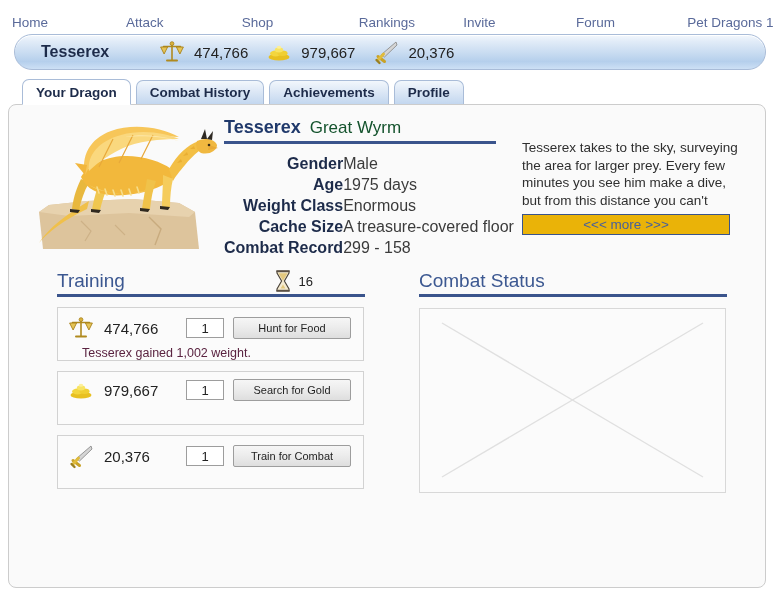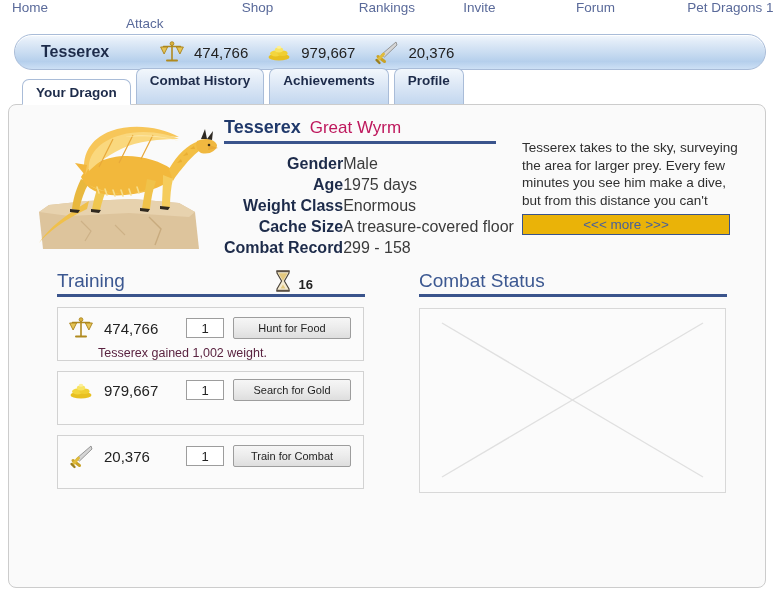"Home" .topnav { align-items: flex-start -> flex-end }
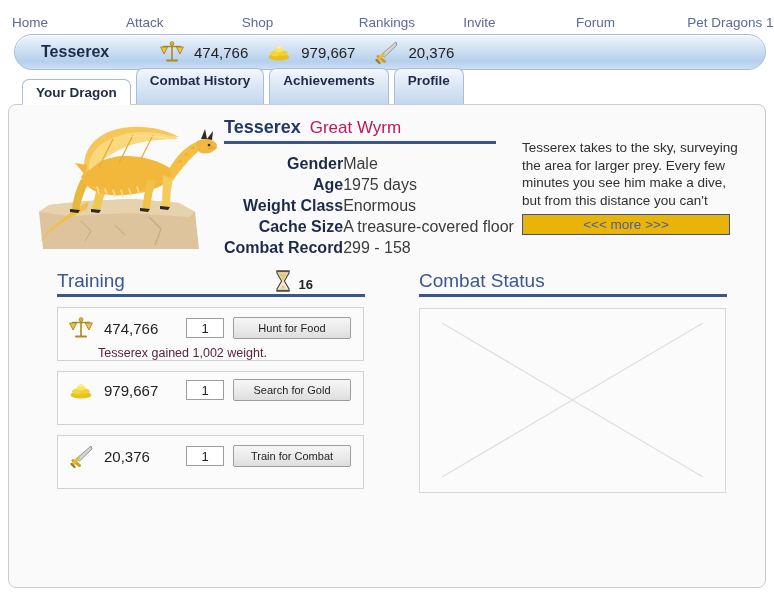"Combat History" .tab { height: 36px -> 24px }
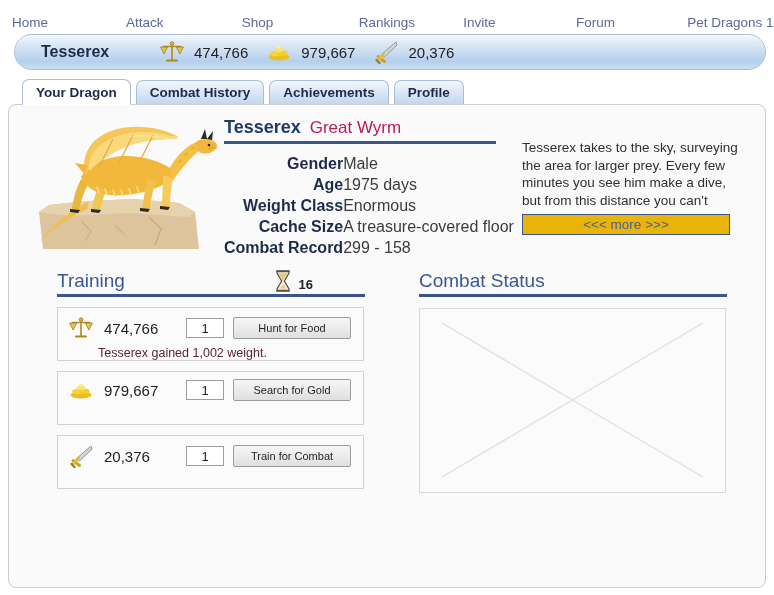"Great Wyrm" .title-species { color: #be185d -> #14532d }
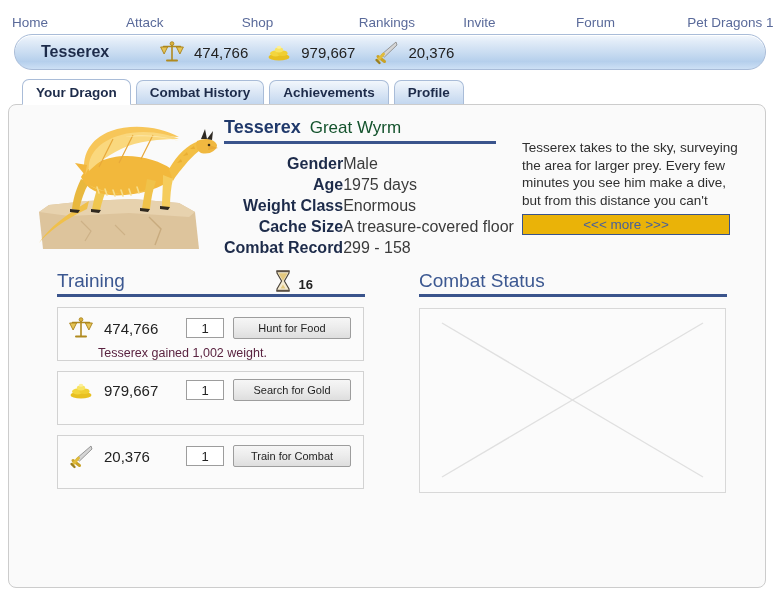"16" .hourglass-wrap { align-items: flex-end -> center; font-weight: bold -> none }
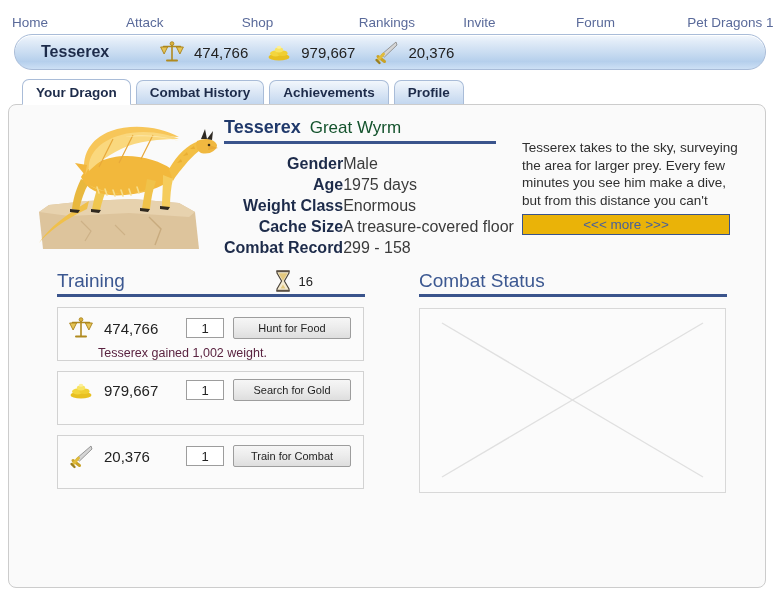"Tesserex gained 1,002 weight." .train-msg { margin-left: 30px -> 14px }
